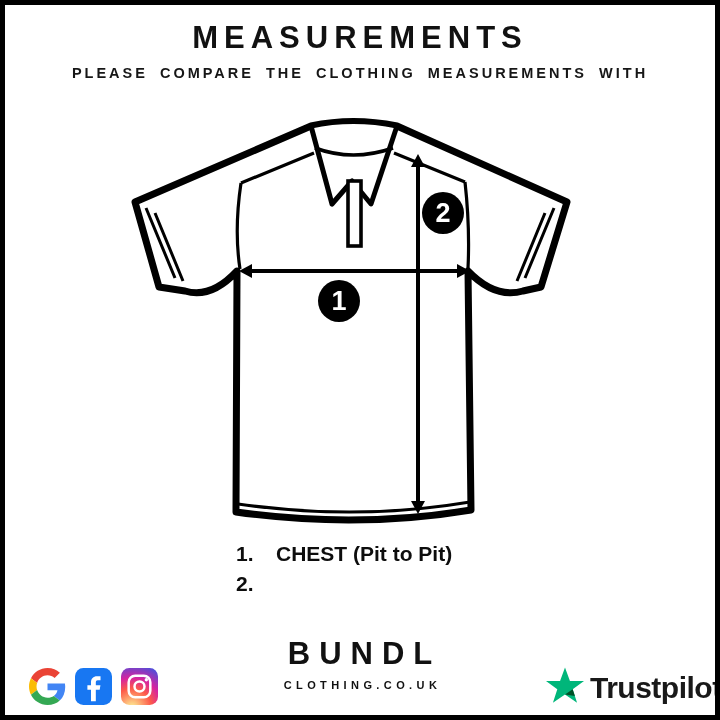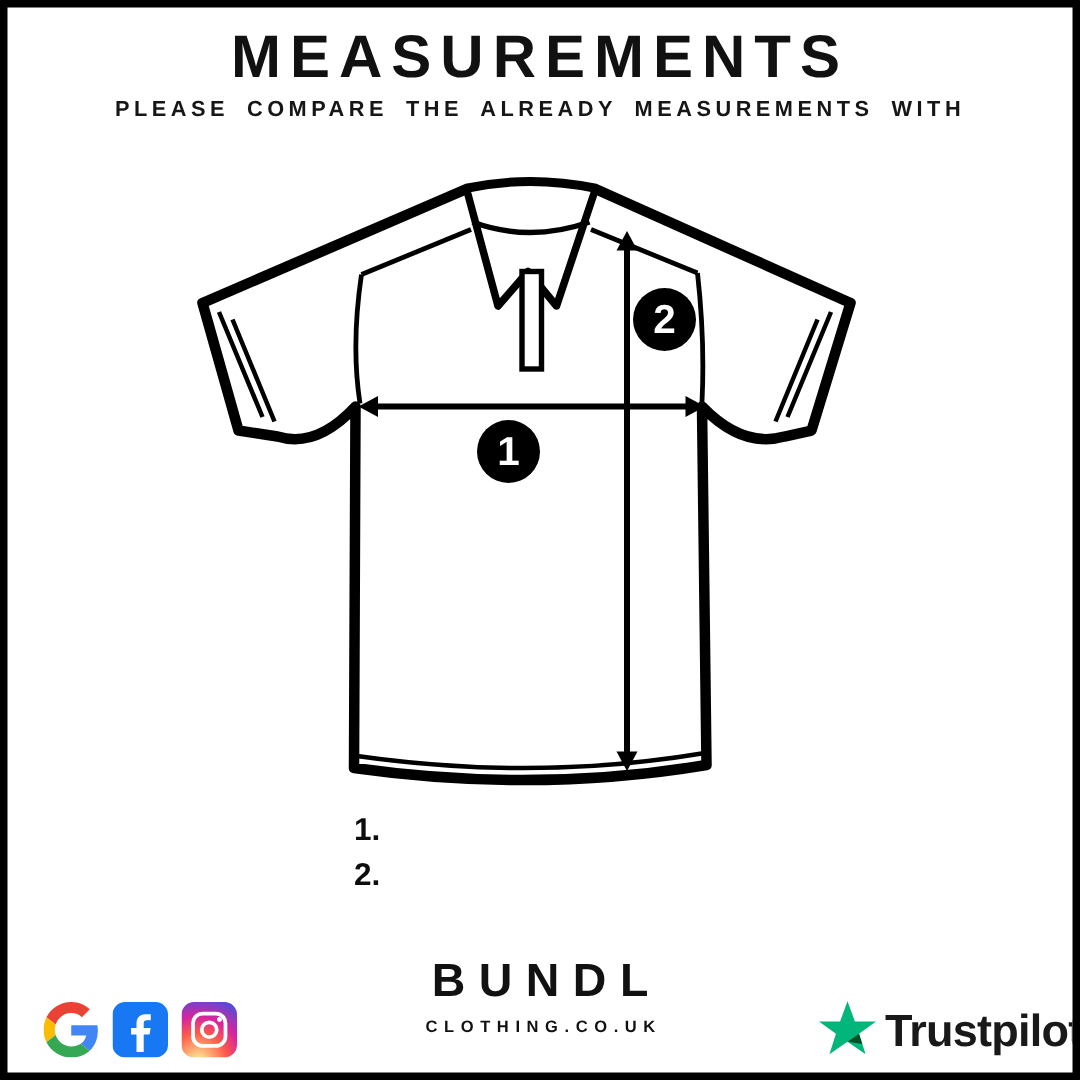"MEASUREMENTS" .title { font-size: 40px -> 31px }
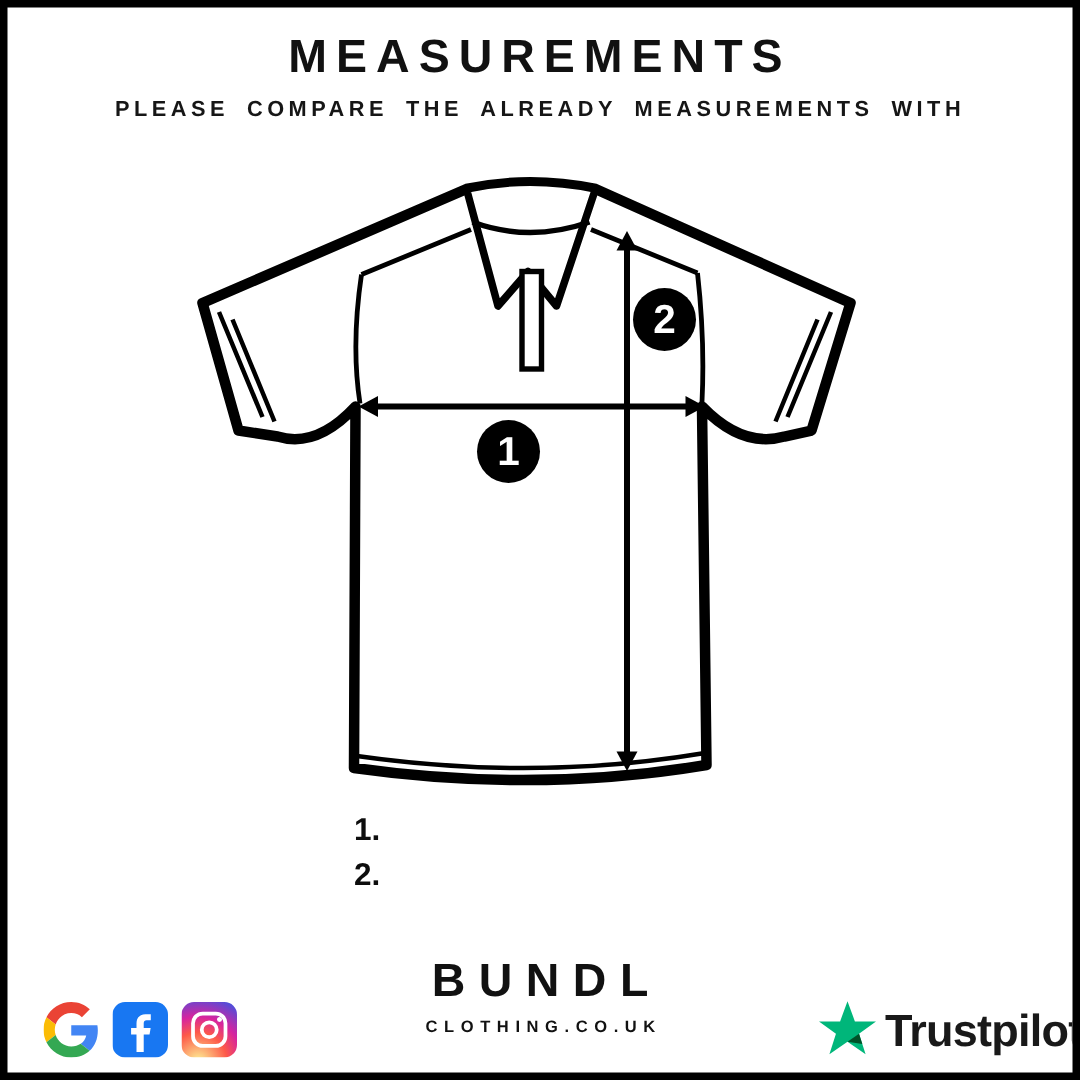"PLEASE COMPARE THE ALREADY MEASUREMENTS" div { text: ALREADY -> CLOTHING }
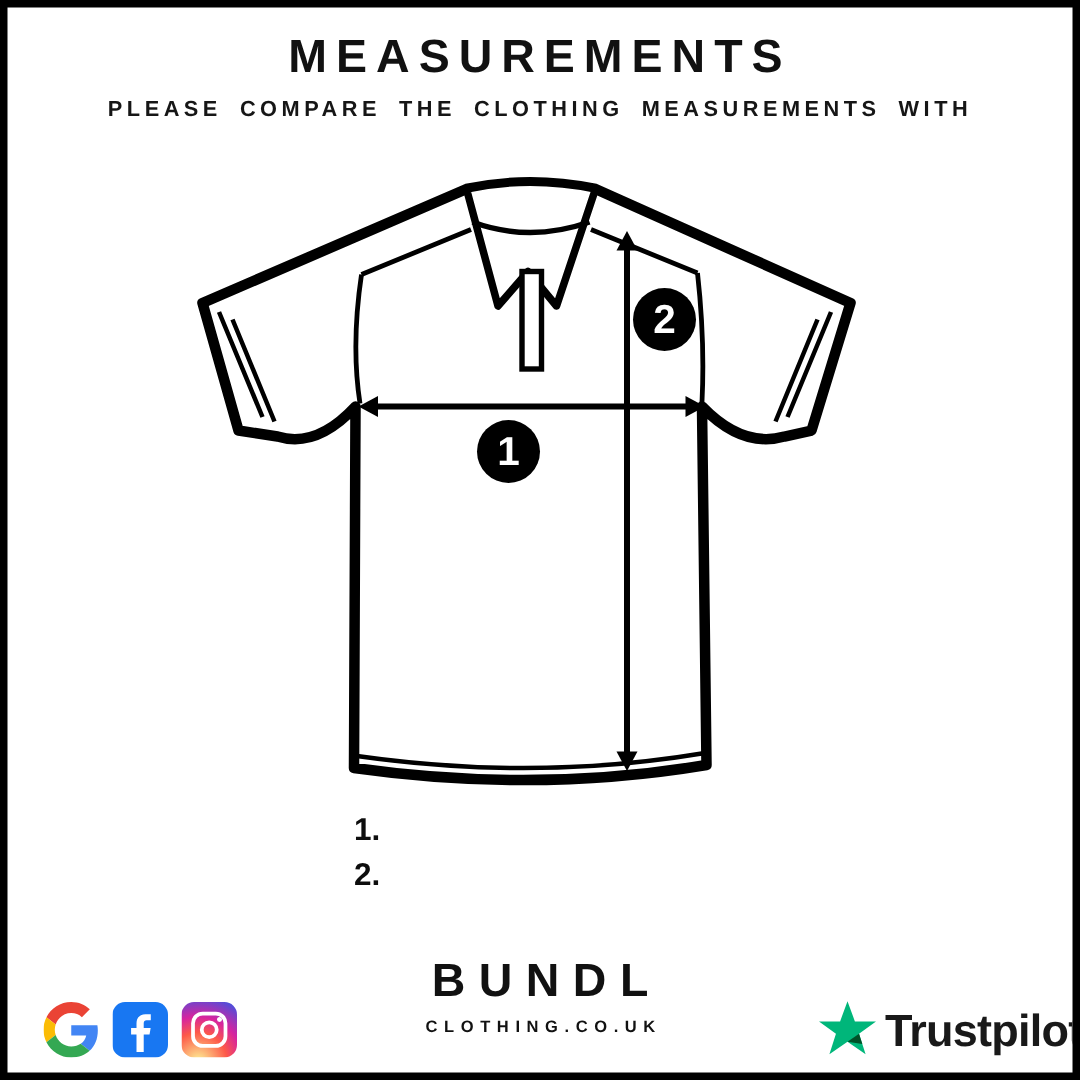"CHEST (Pit to Pit)" span.legend-text { html: none -> <span><span>CHEST</span> <span>(Pit to Pit)</span></span> }
